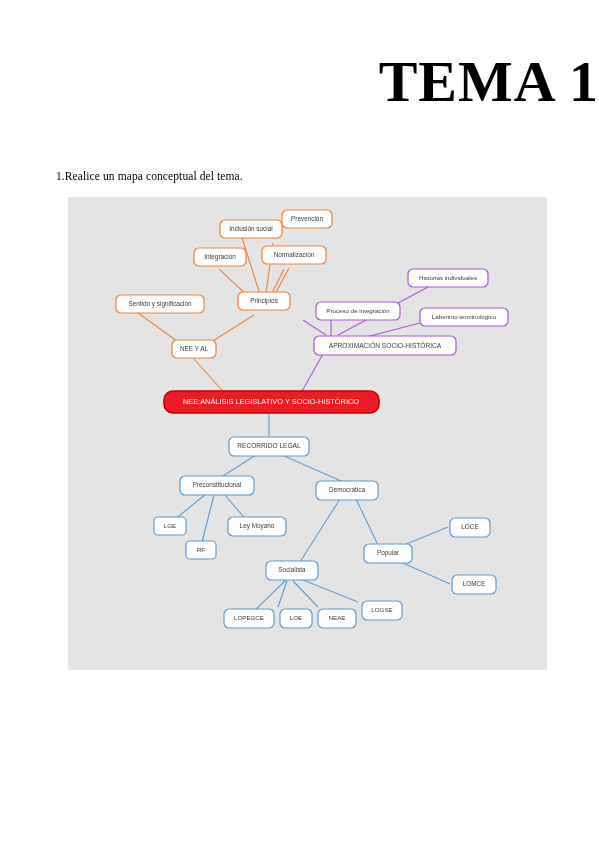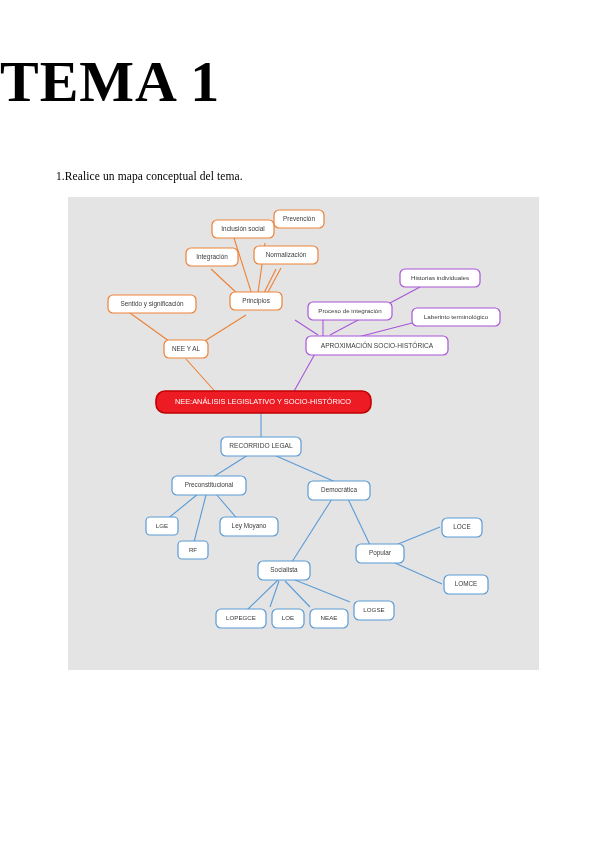"TEMA 1" .doc-title { text-align: left -> right }
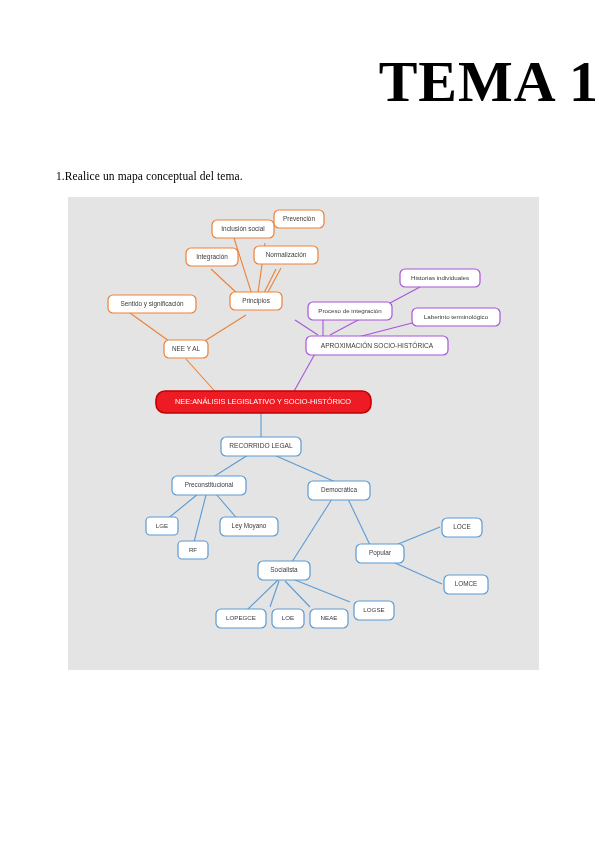"NEE:ANÁLISIS LEGISLATIVO Y" .canvas-wrap { padding-left: none -> 8px }
